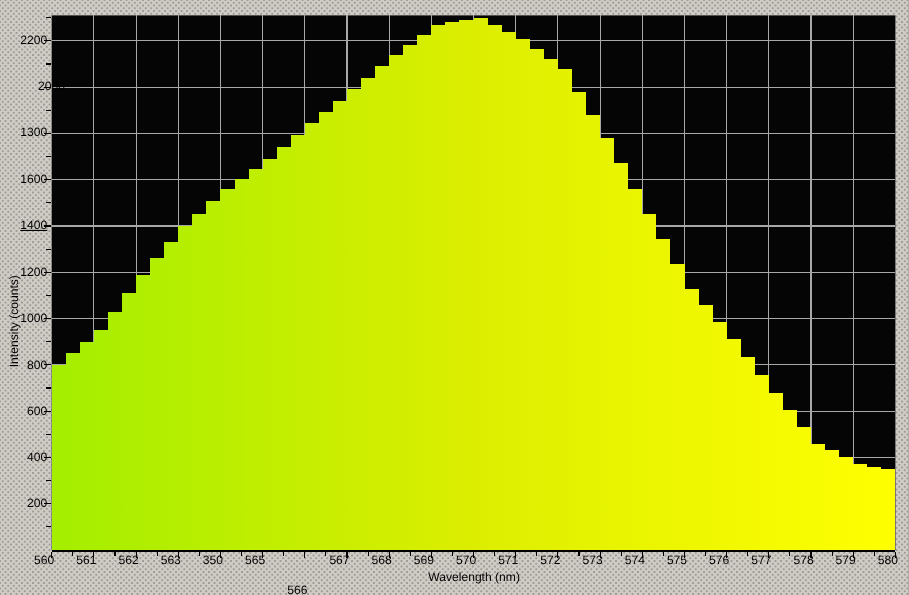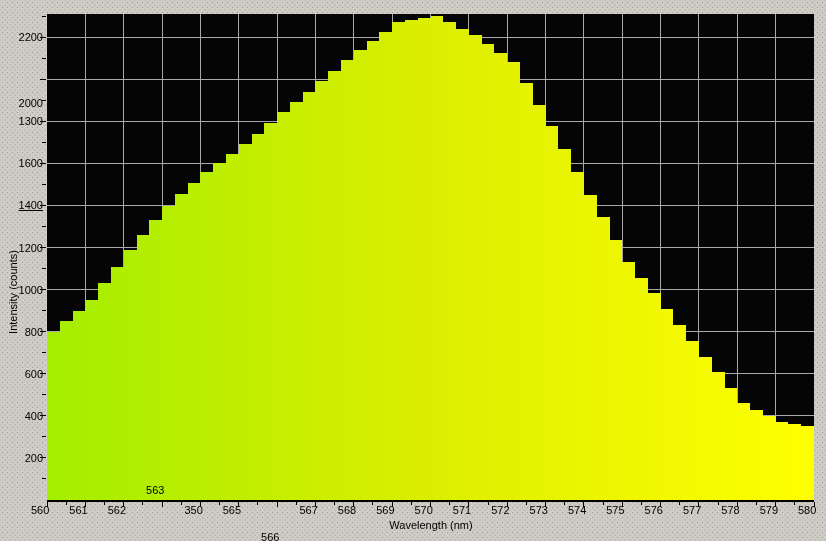"2000" div.tick-label { left: 2px -> 18px; margin-top: 24px -> none }
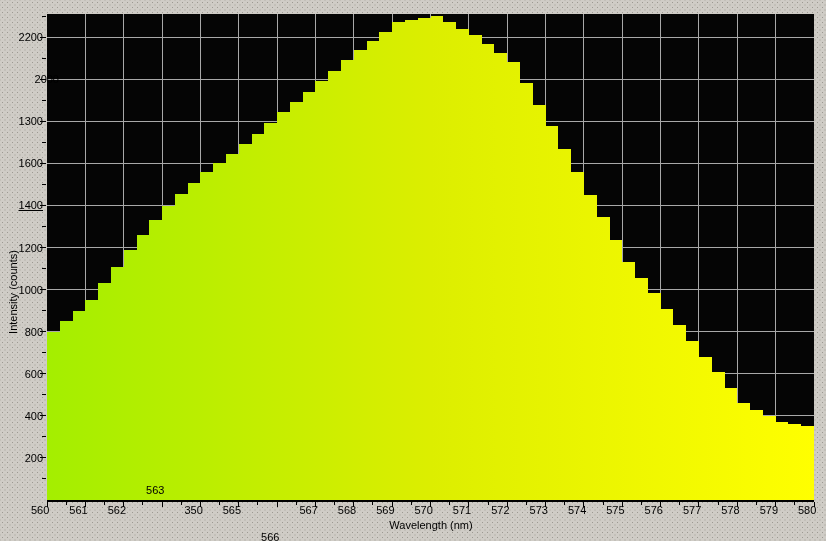"563" div.tick-label { top: 484px -> 504px }
